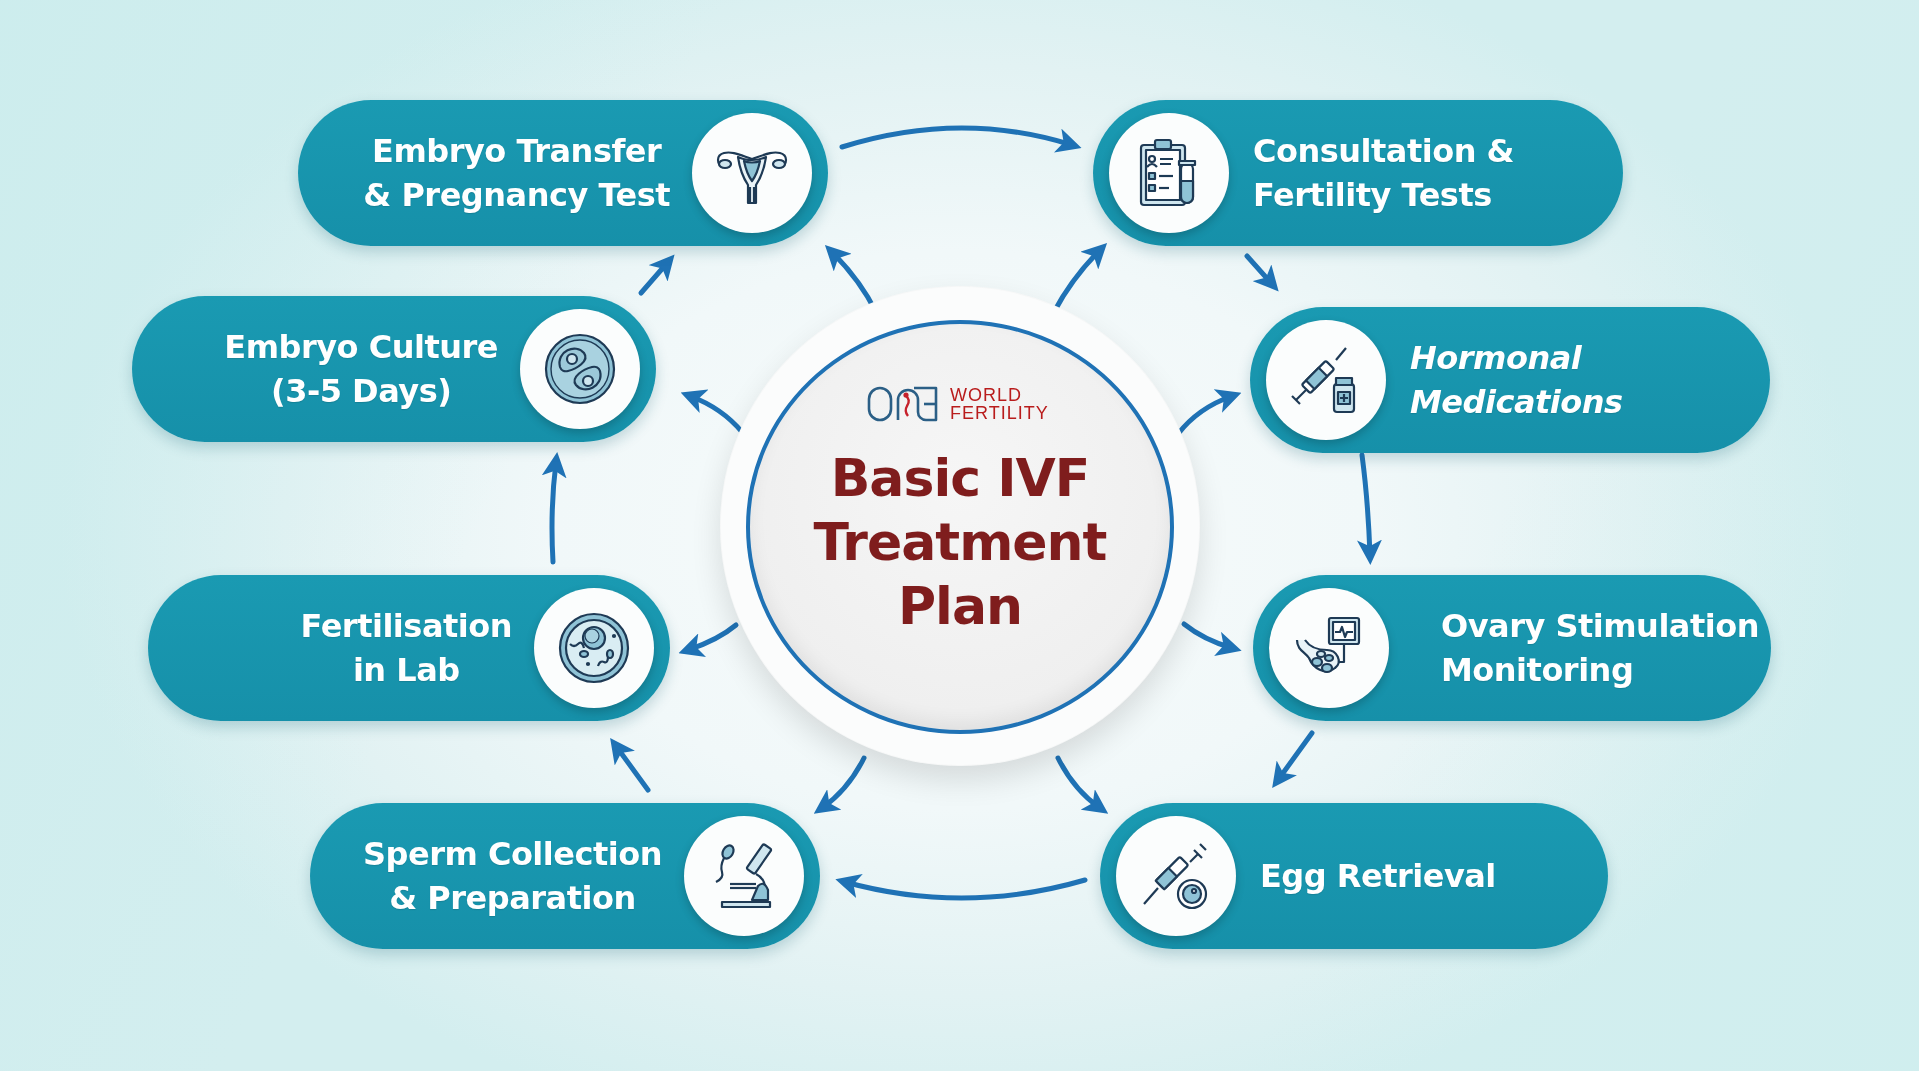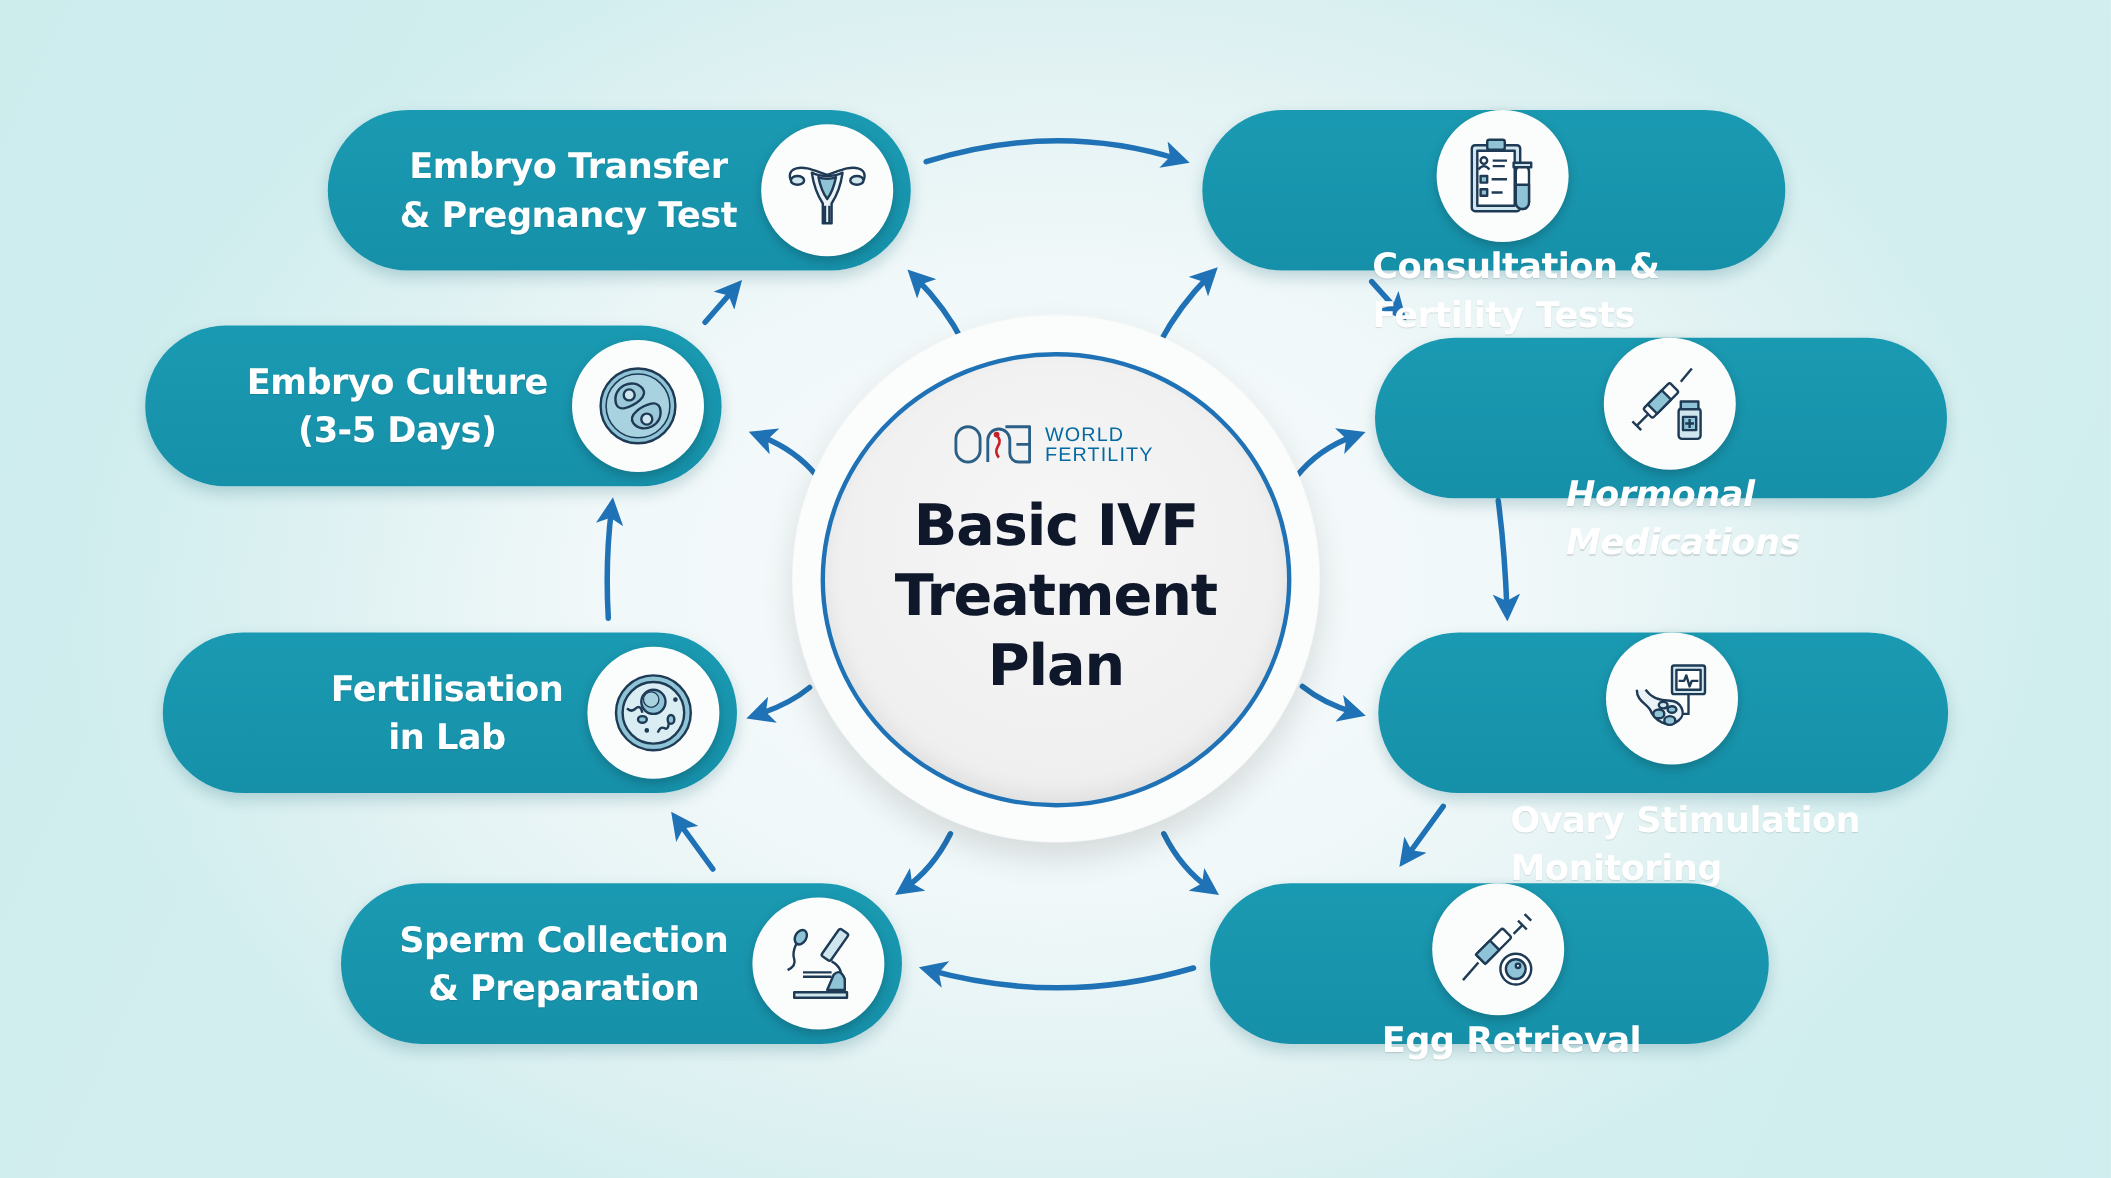"Consultation &" .pill.icon-left { flex-direction: column -> row }
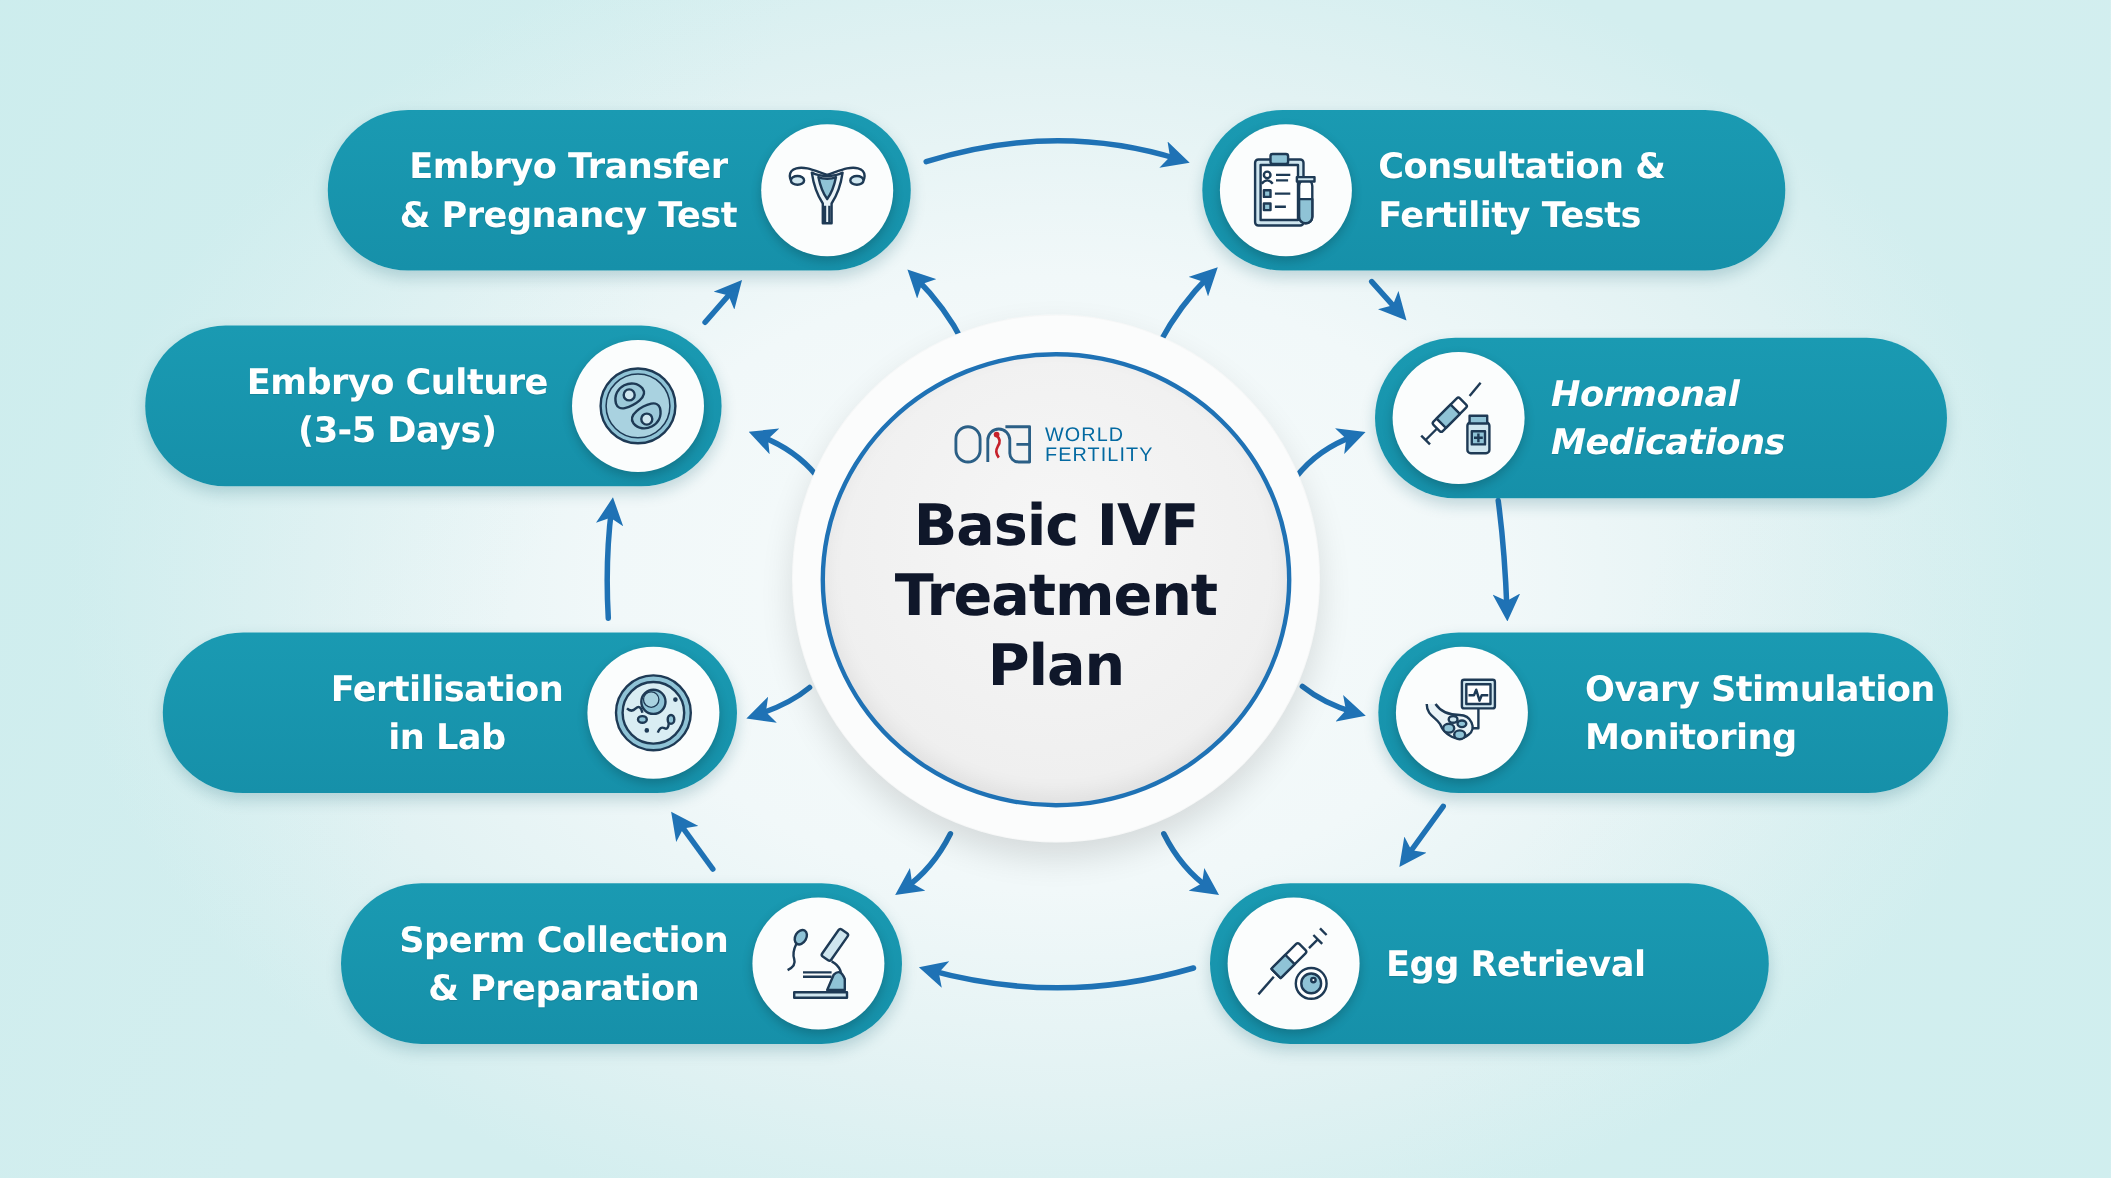"WORLD" .logo-text span { color: #0369a1 -> #b91c1c }
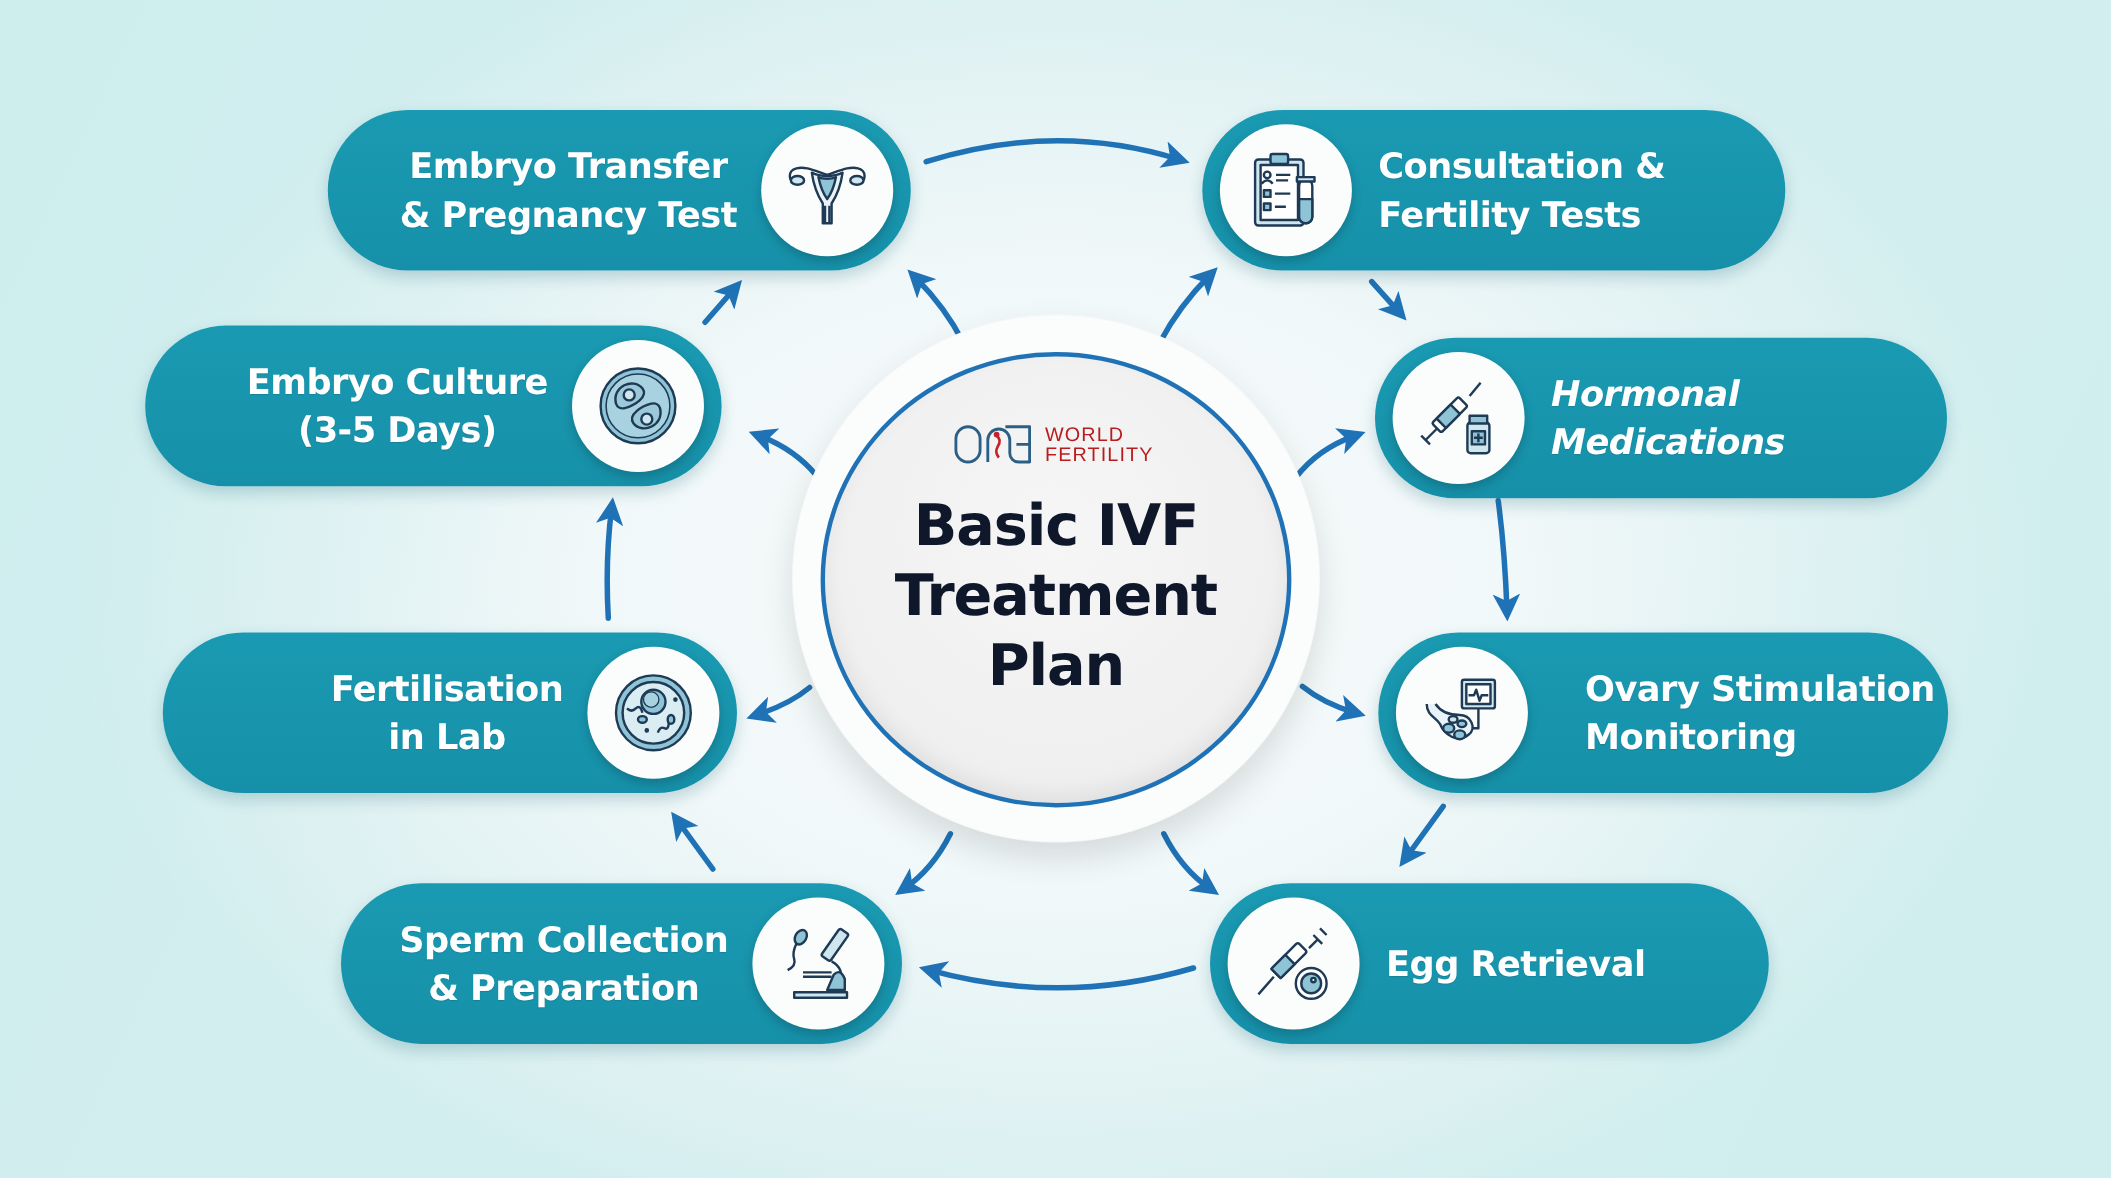"Basic IVF" .title { color: #0f172a -> #7f1d1d }
